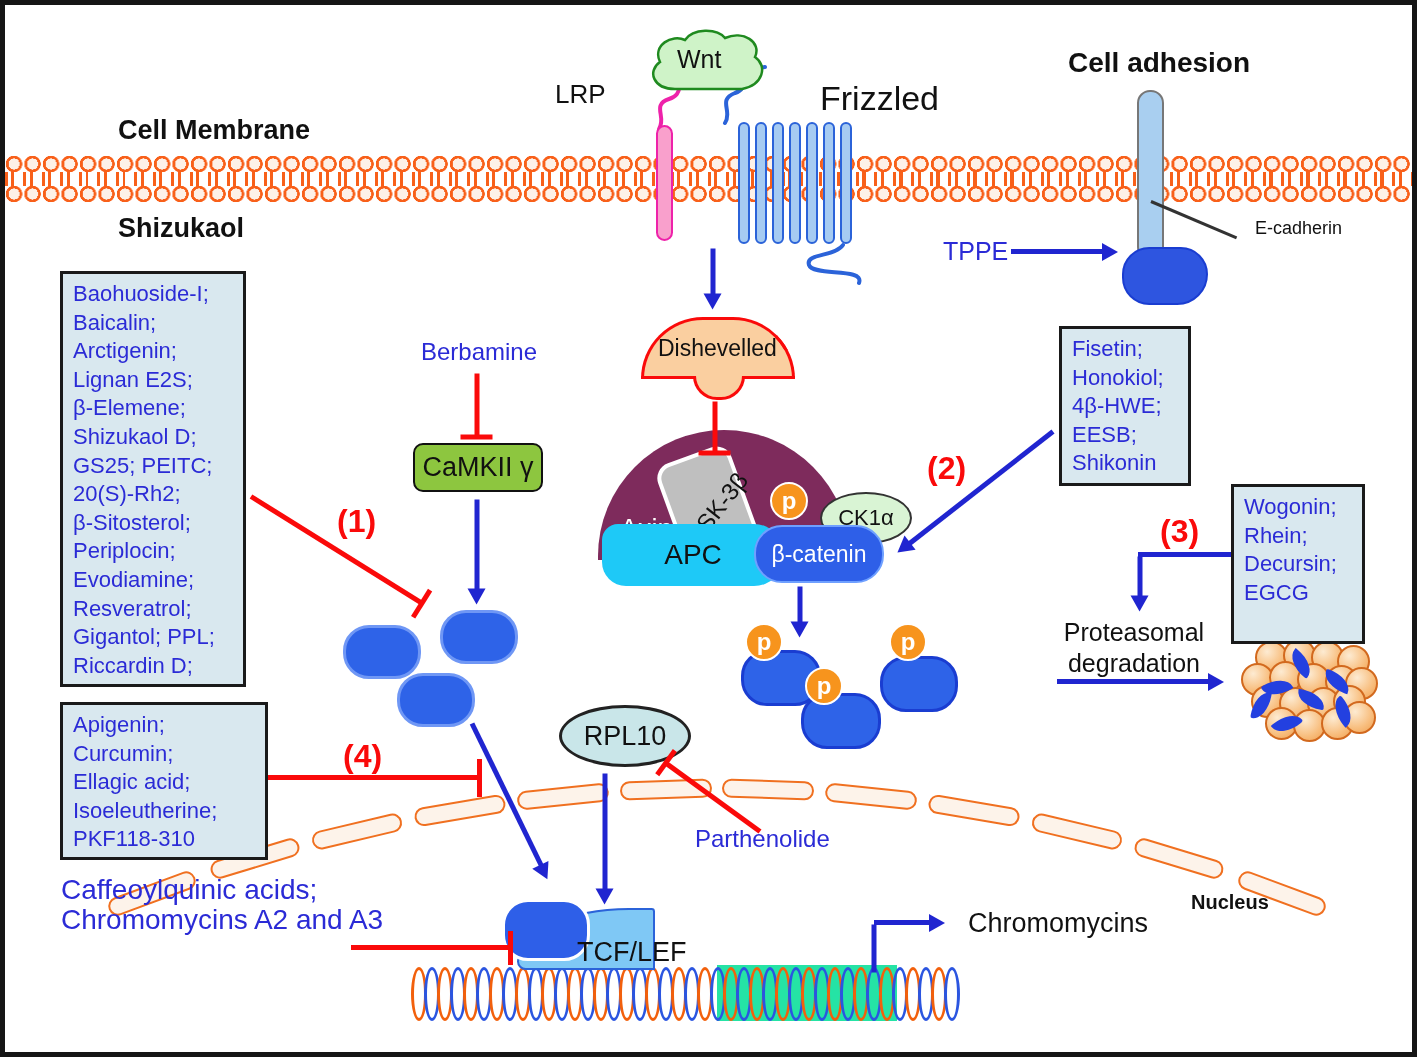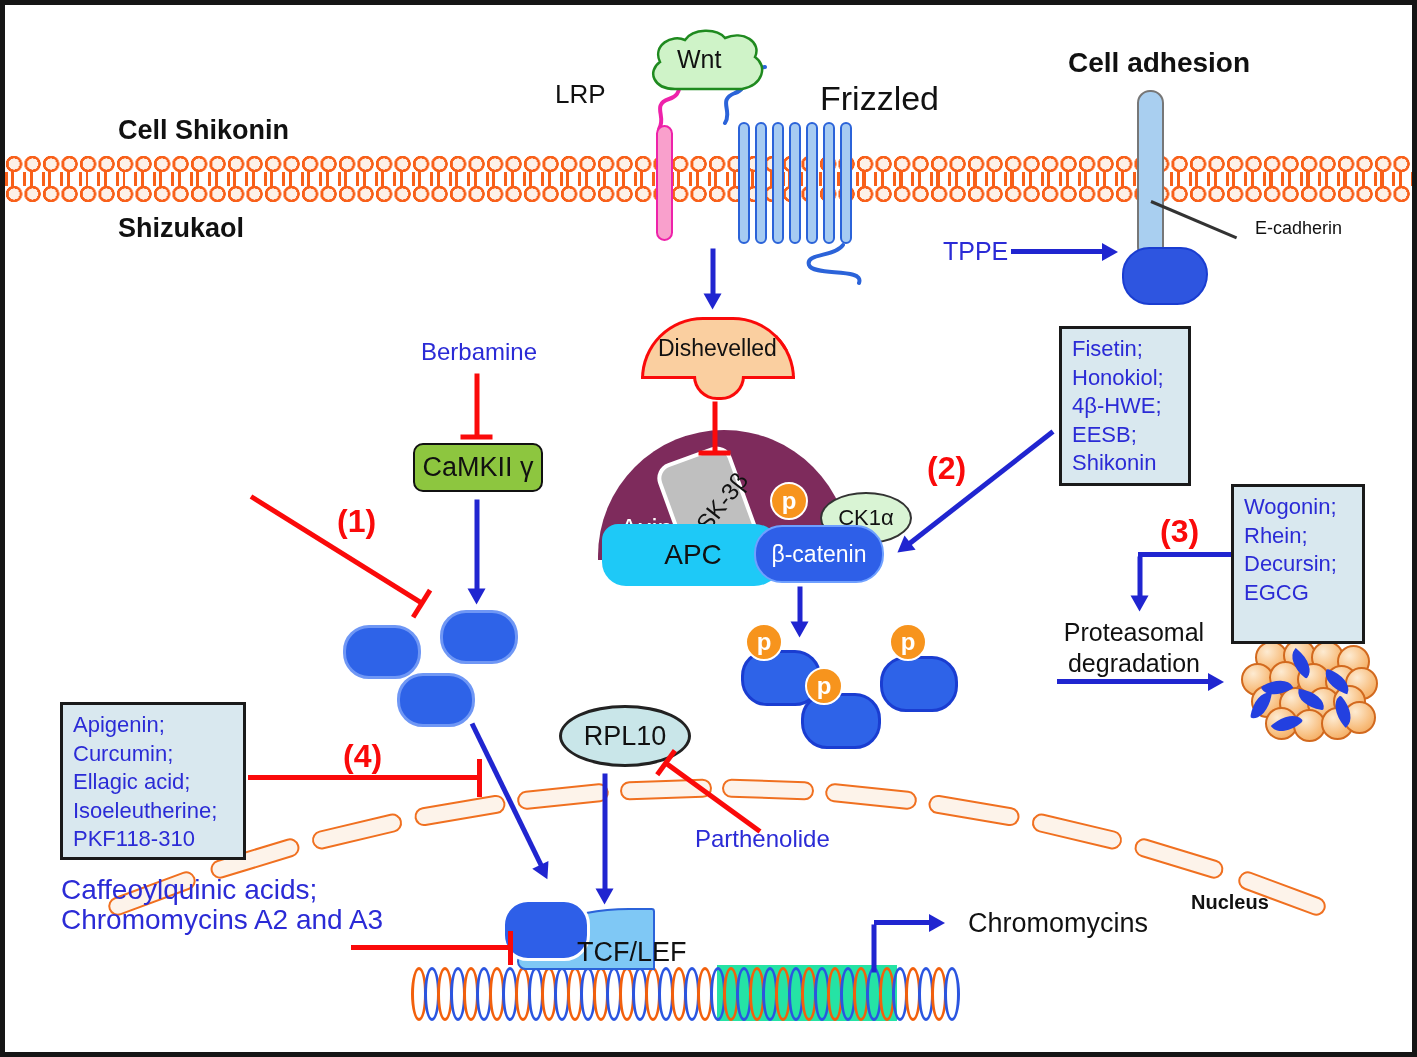"Cell Shikonin" div.lbl { text: Shikonin -> Membrane }
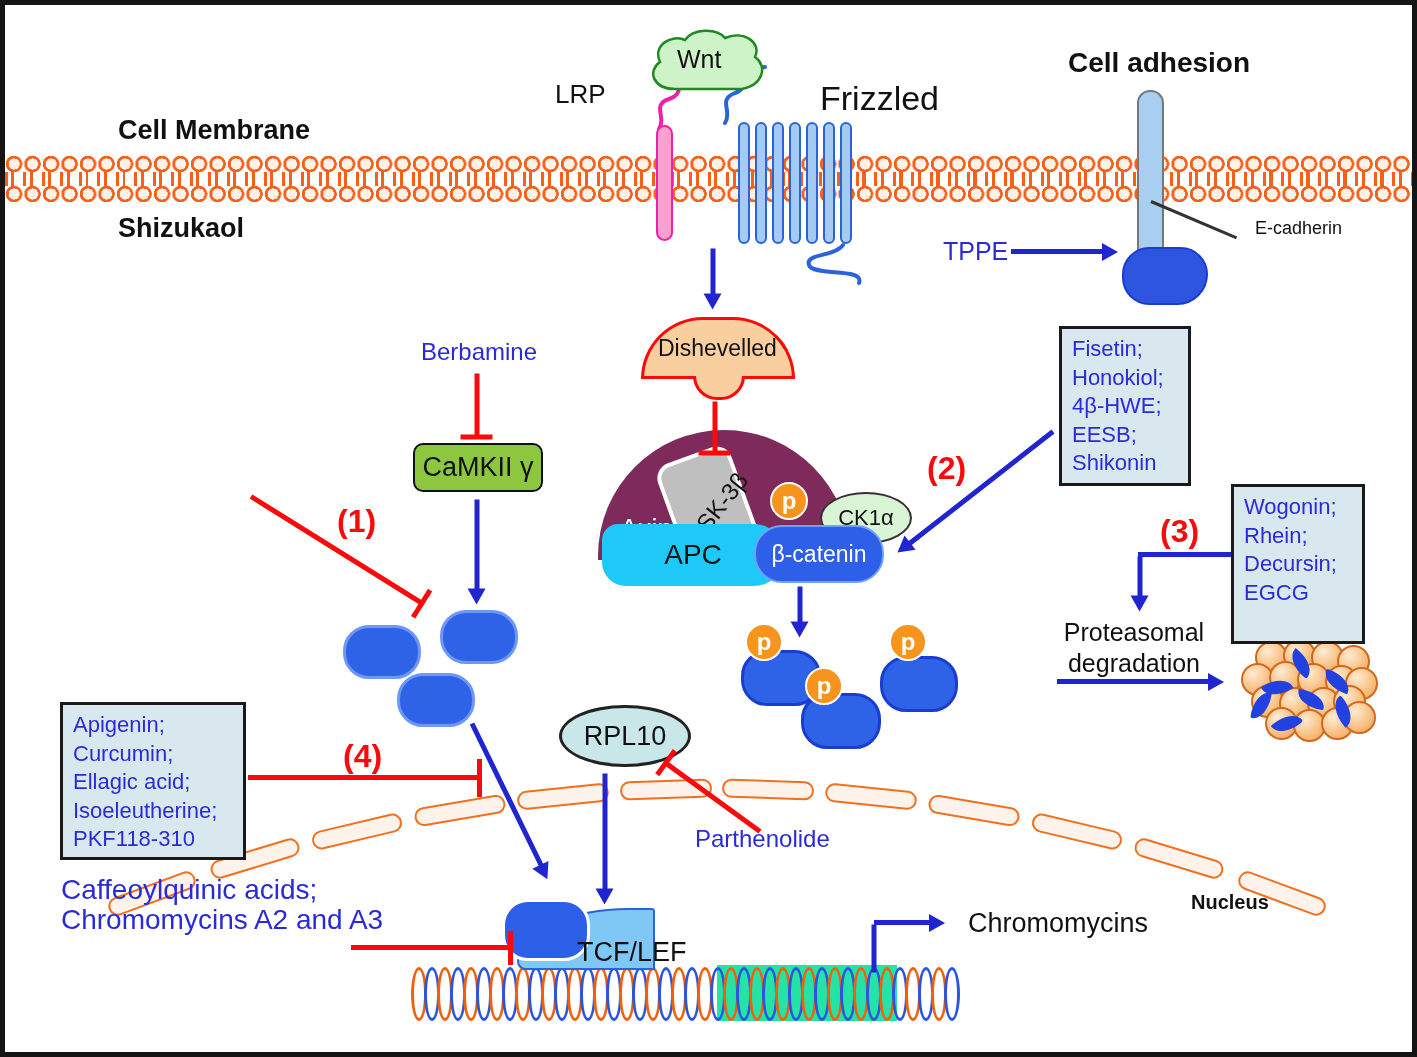"Baohuoside-I;" div.box { html: none -> <div>Baohuoside-I; Baicalin; Arctigenin; Lignan E2S; β-Elemene; Shizukaol D; GS25; PEITC; 20(S)-Rh2; β-Sitosterol; Periplocin; Evodiamine; Resveratrol; Gigantol; PPL; Riccardin D;</div> }
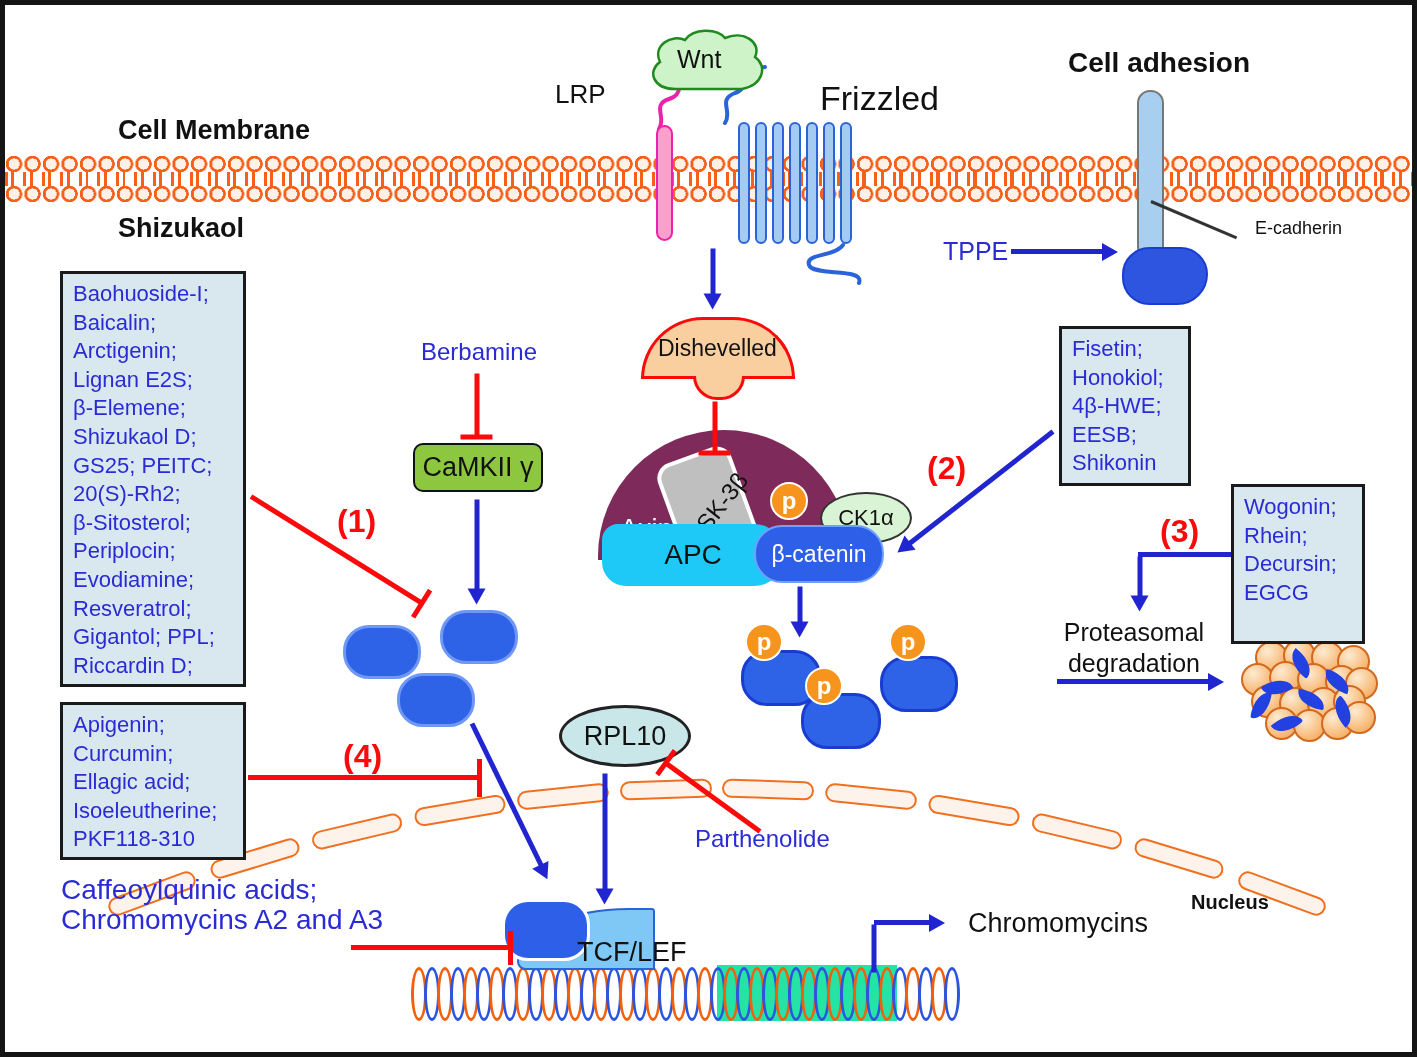"Apigenin;" div.box { width: 186px -> 208px }
